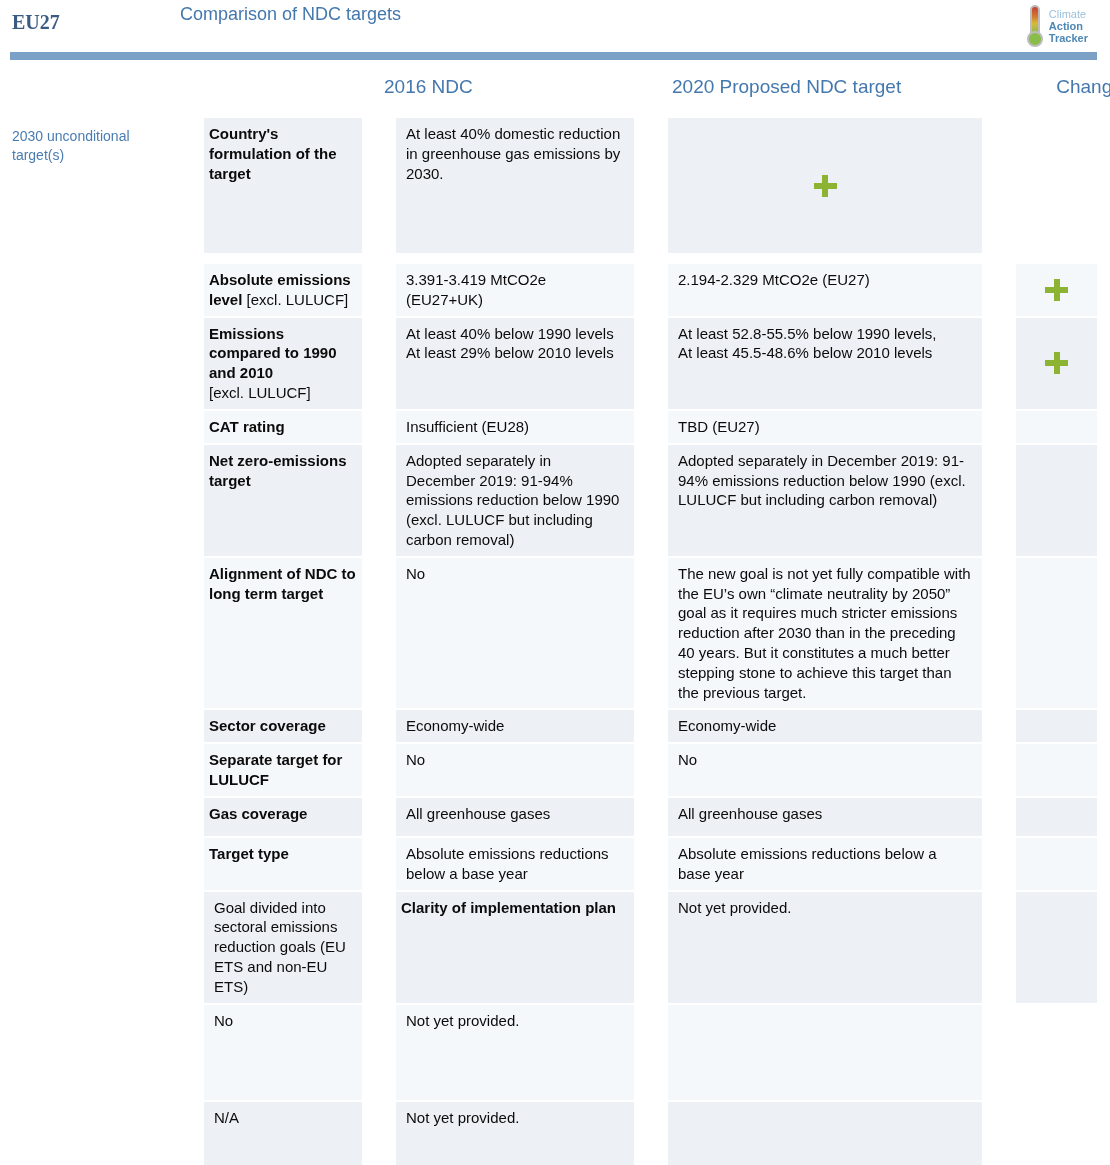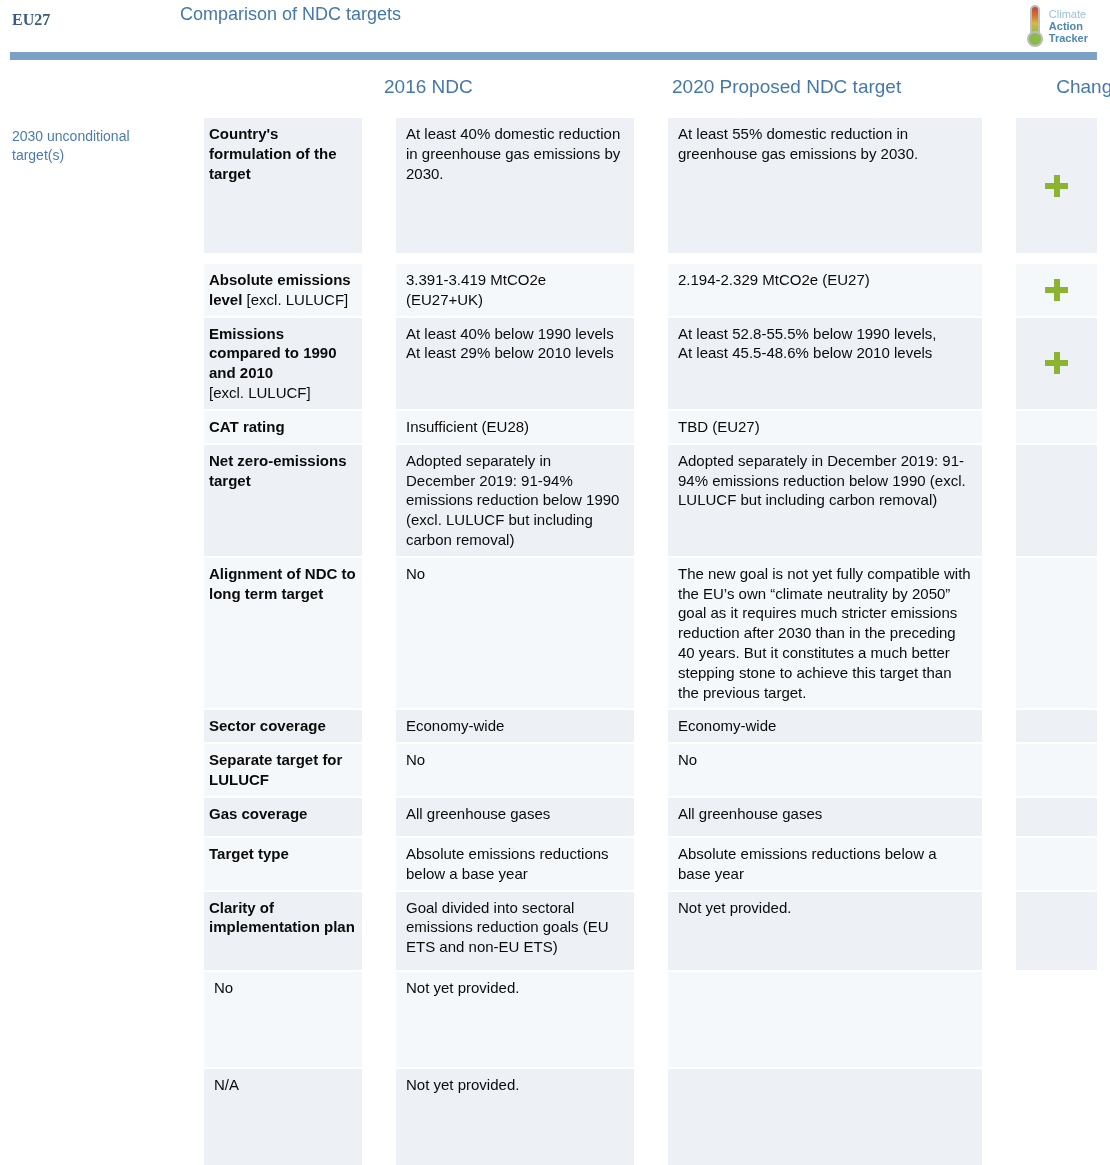"EU27" .country { font-size: 16px -> 20px }
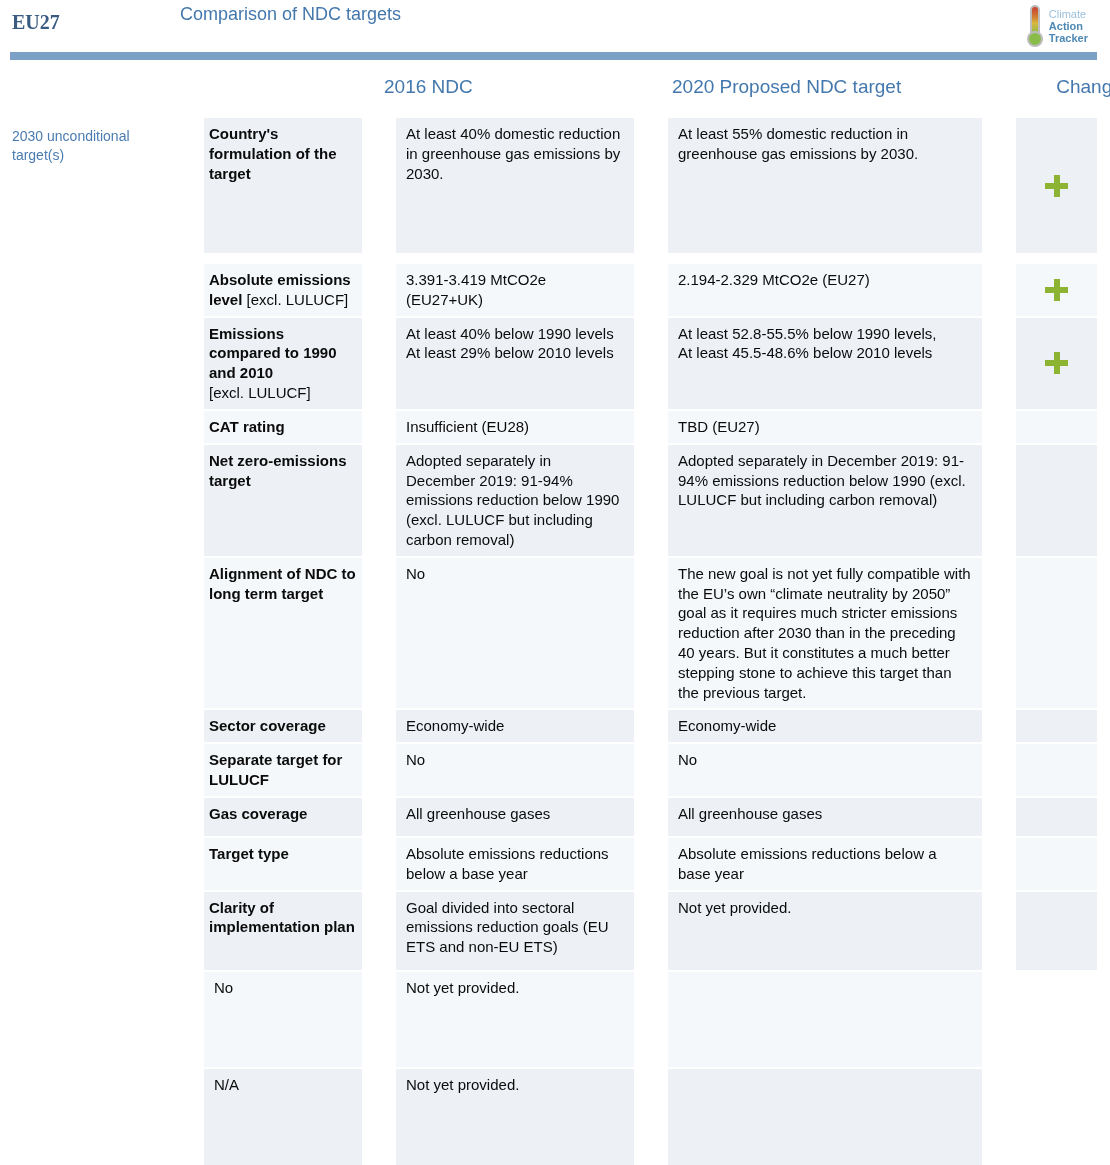"At least 55% domestic reduction" div.cell { html: <div>At least 55% domestic reduction in greenhouse gas emissions by 2030.</div> -> none }
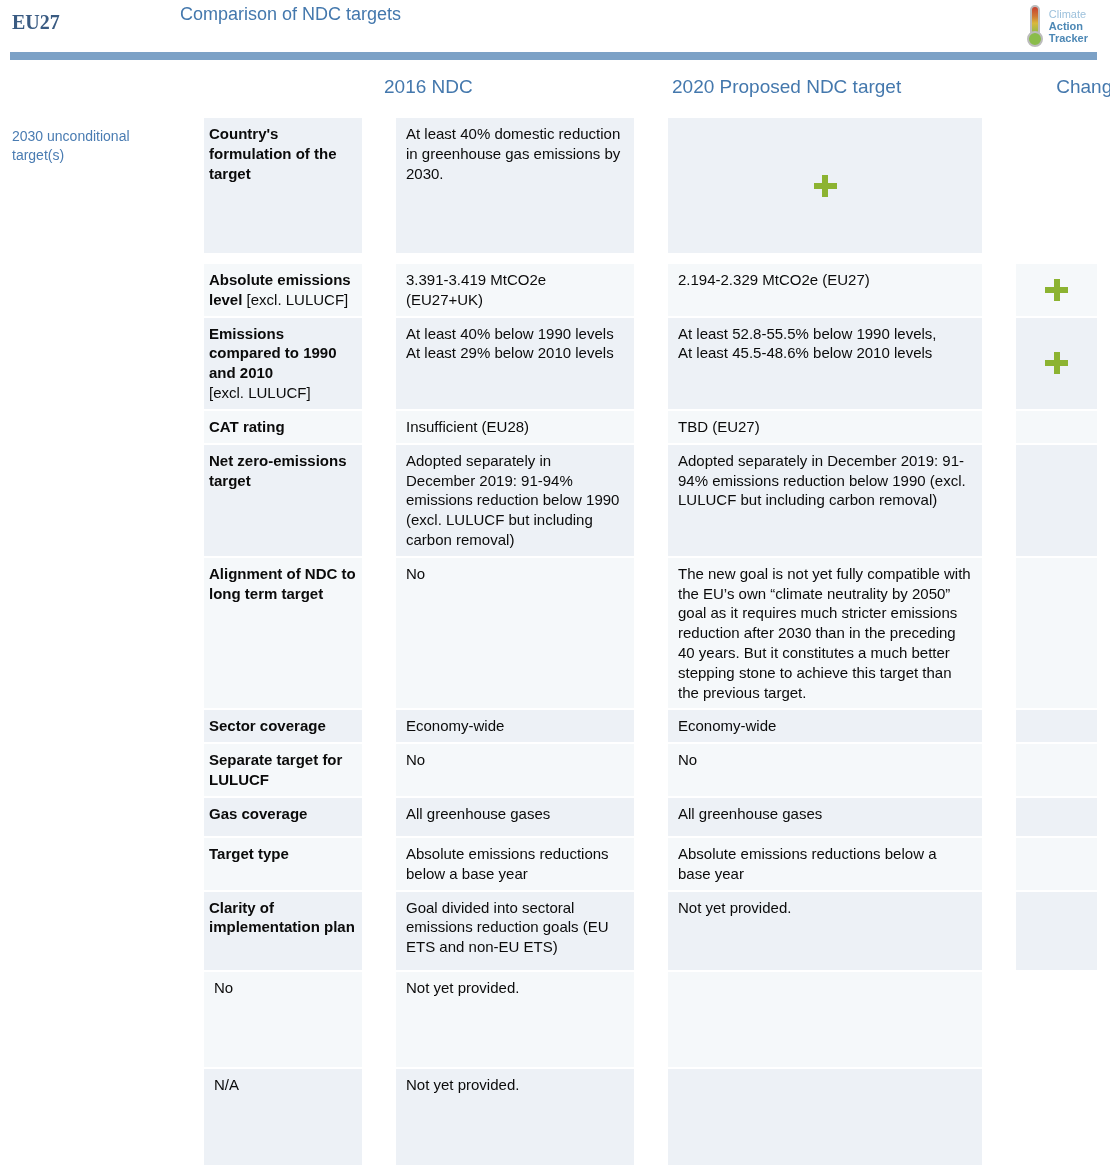"Clarity of implementation plan" div.cell { order: before "Goal divided into sectoral emissions" -> after "Goal divided into sectoral emissions" }
